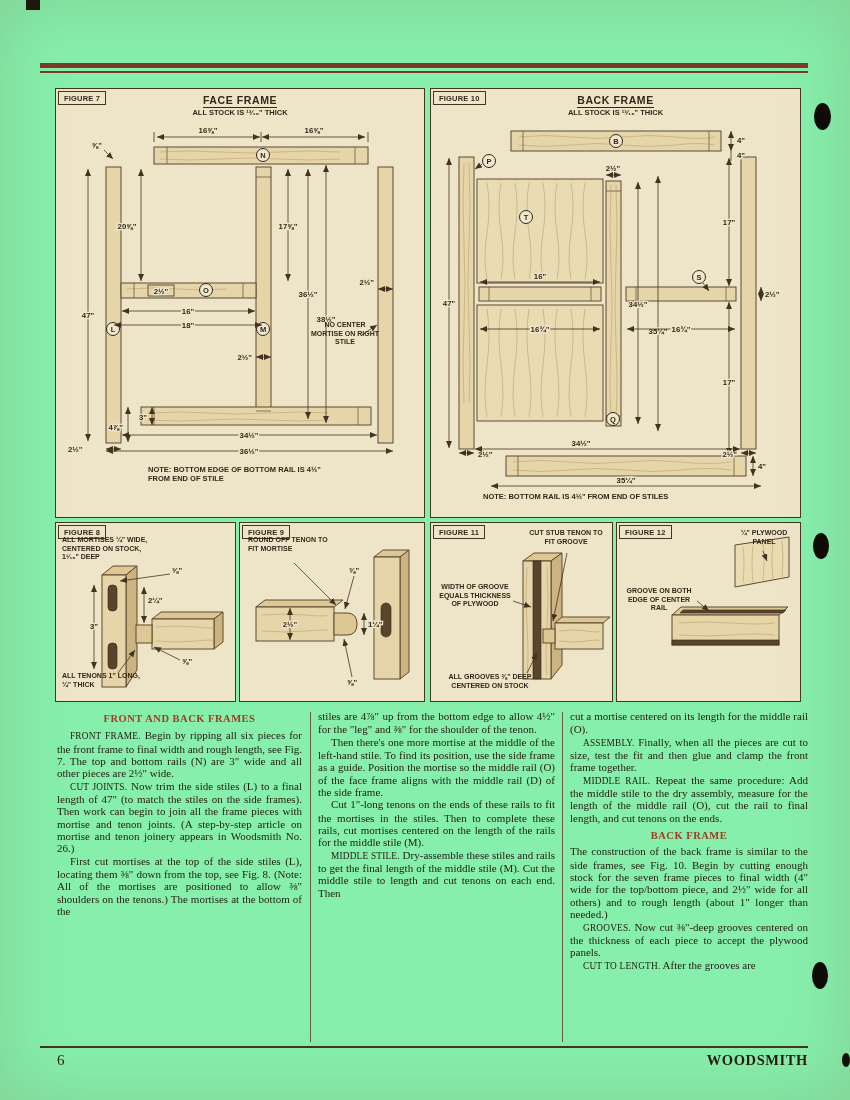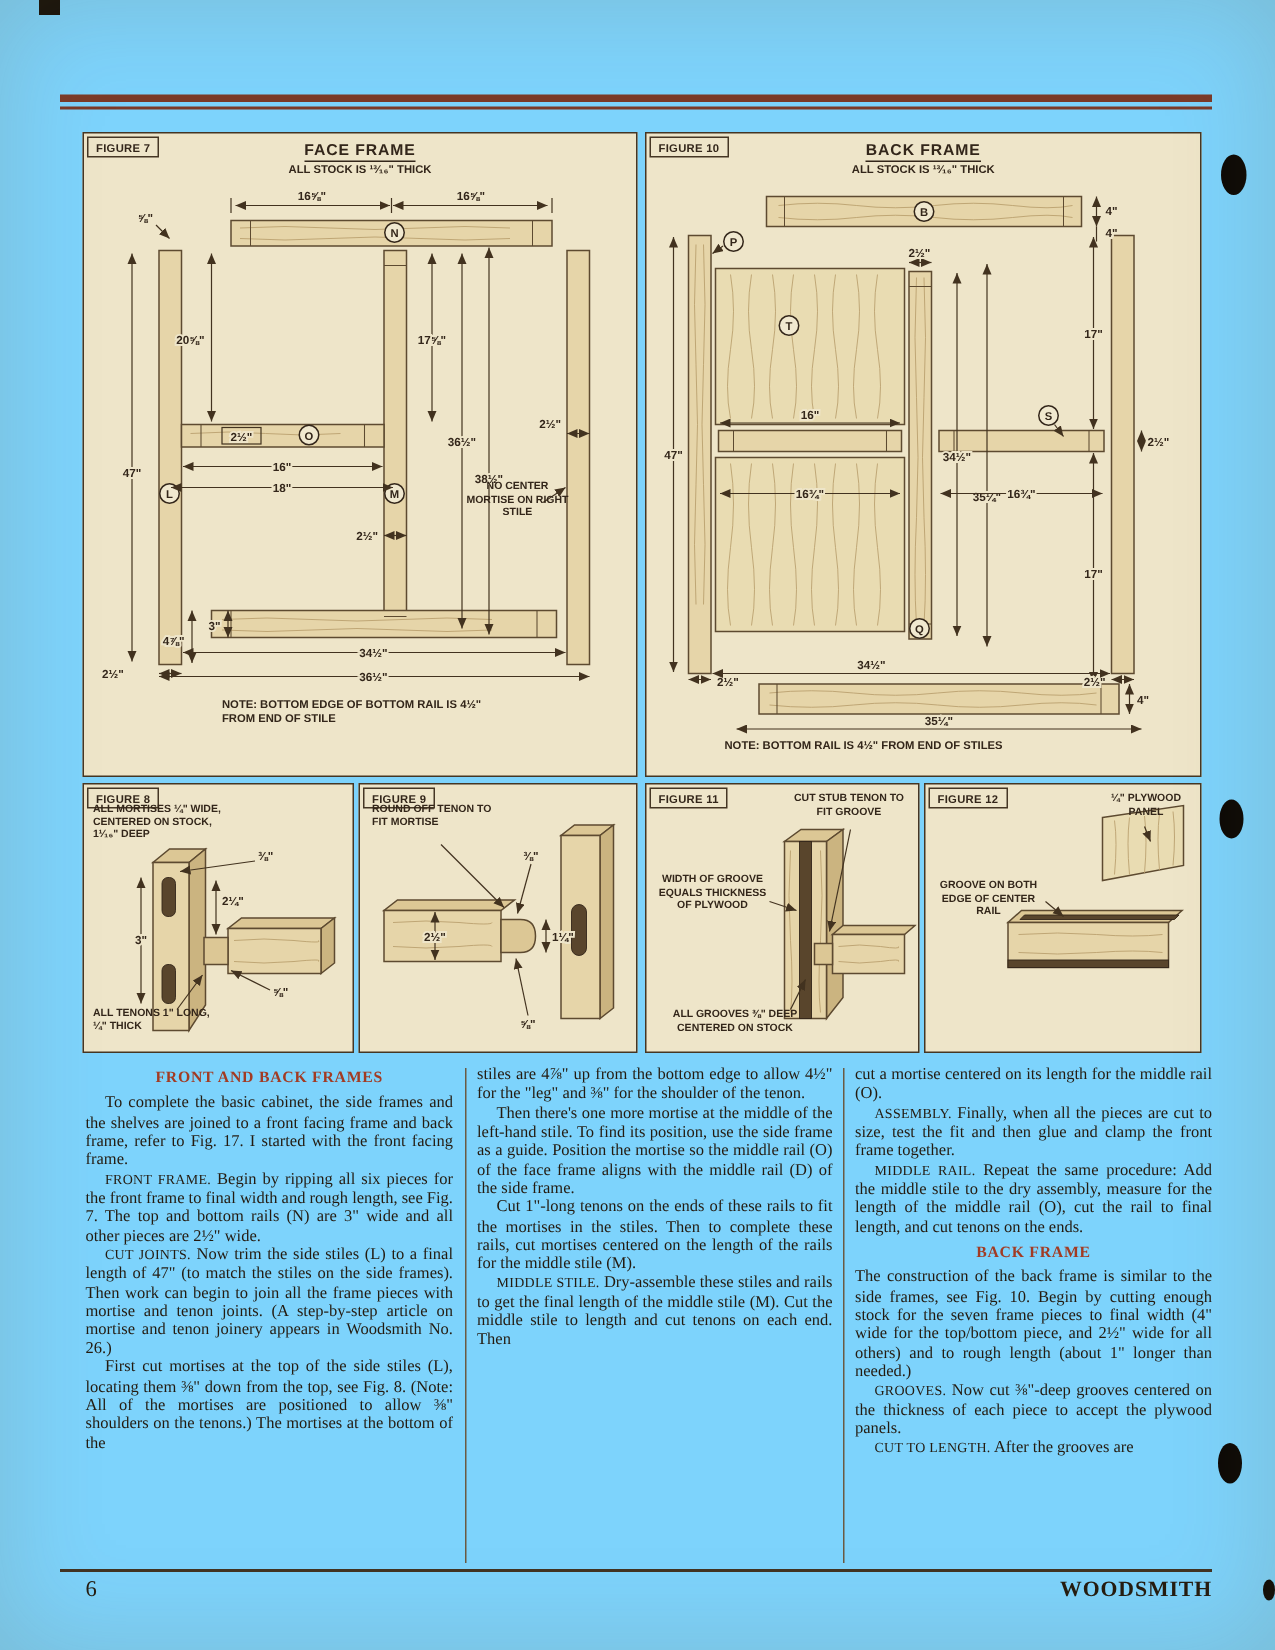"FIGURE 7" .page { background: #7dd3fc -> #86efac }
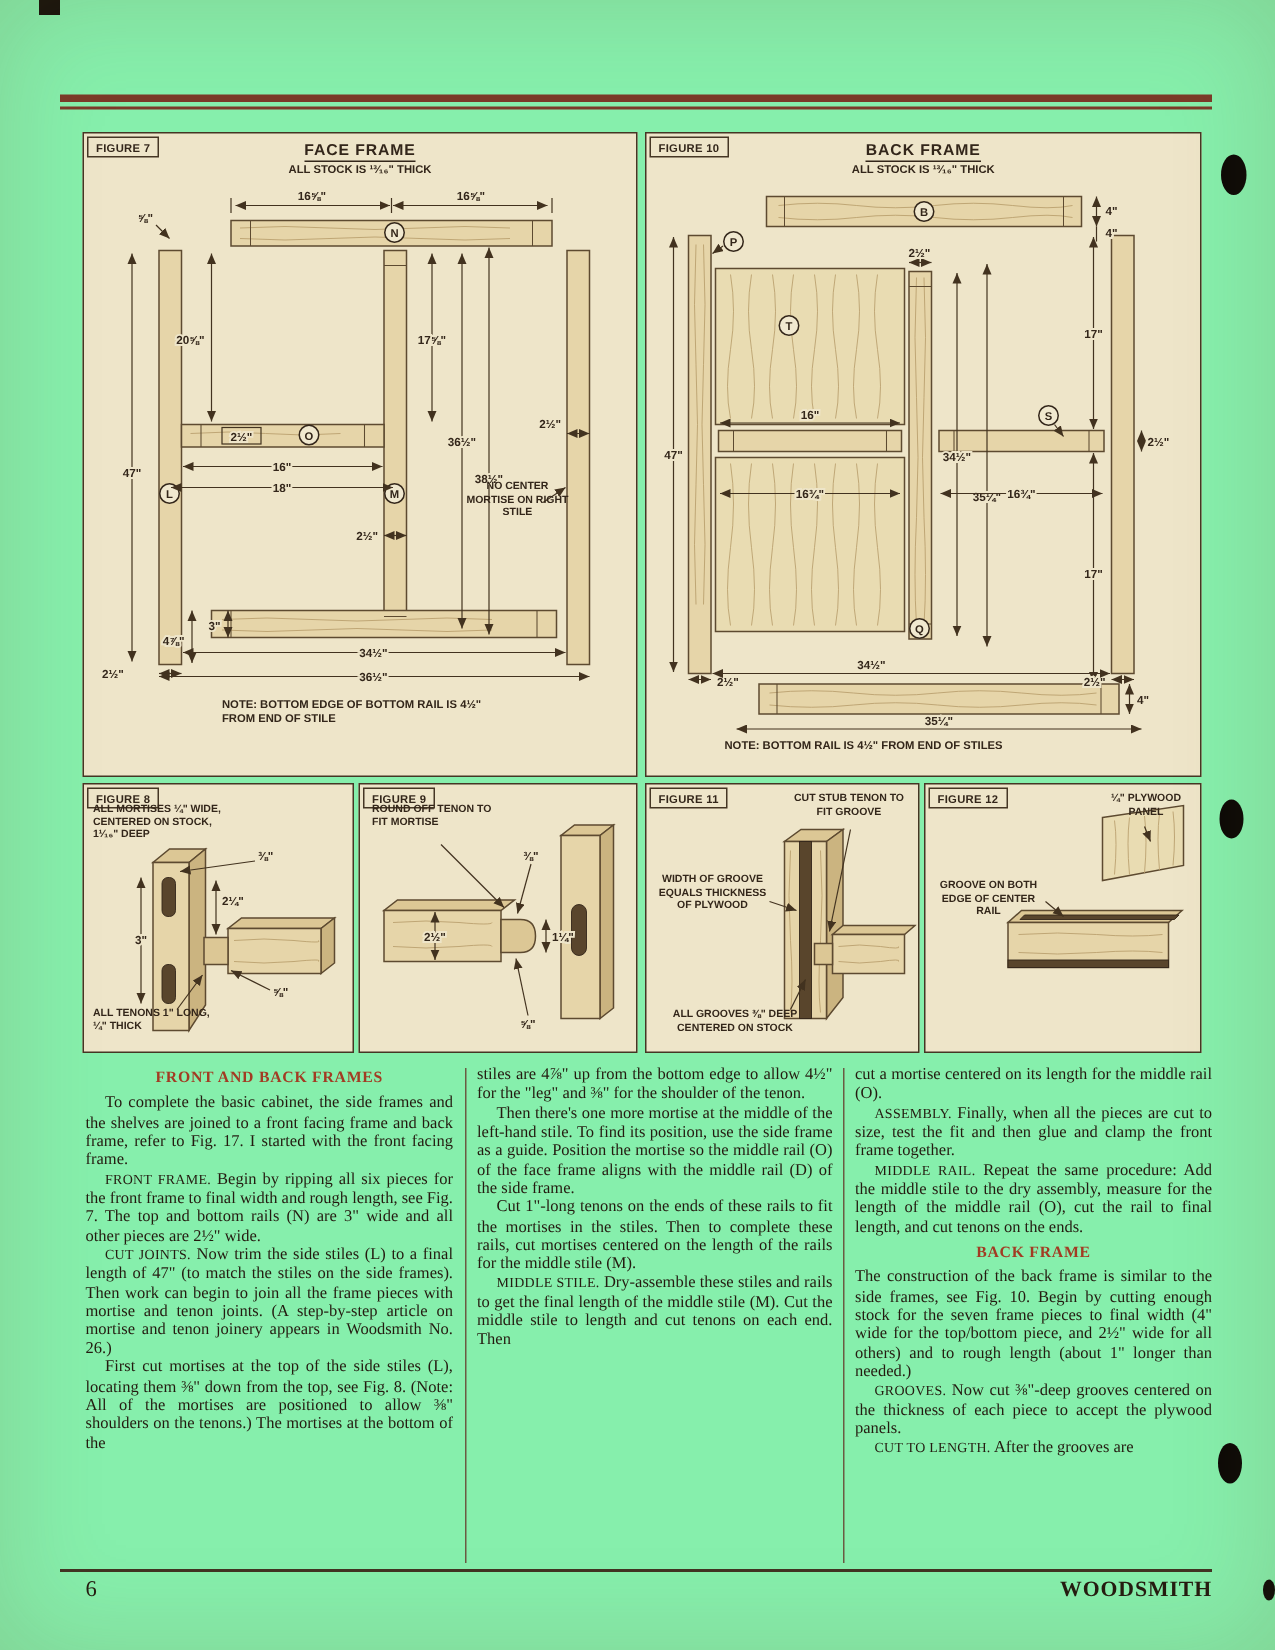"To complete the basic cabinet," p { html: <p><span></span> <span>To complete the basic cabinet, the side frames and the shelves are joined to a front facing frame and back frame, refer to Fig. 17. I started with the front facing frame.</span></p> -> none }
